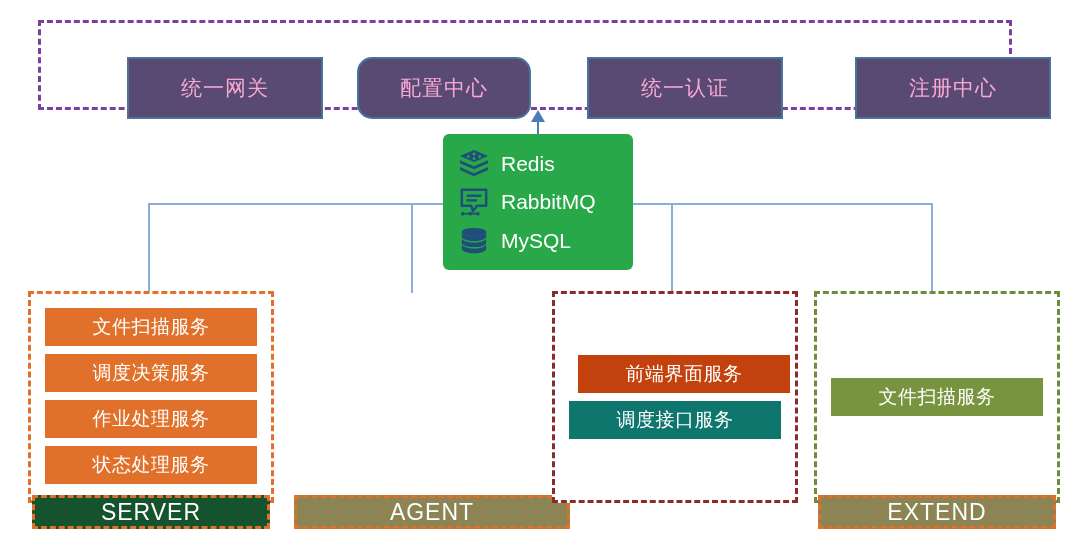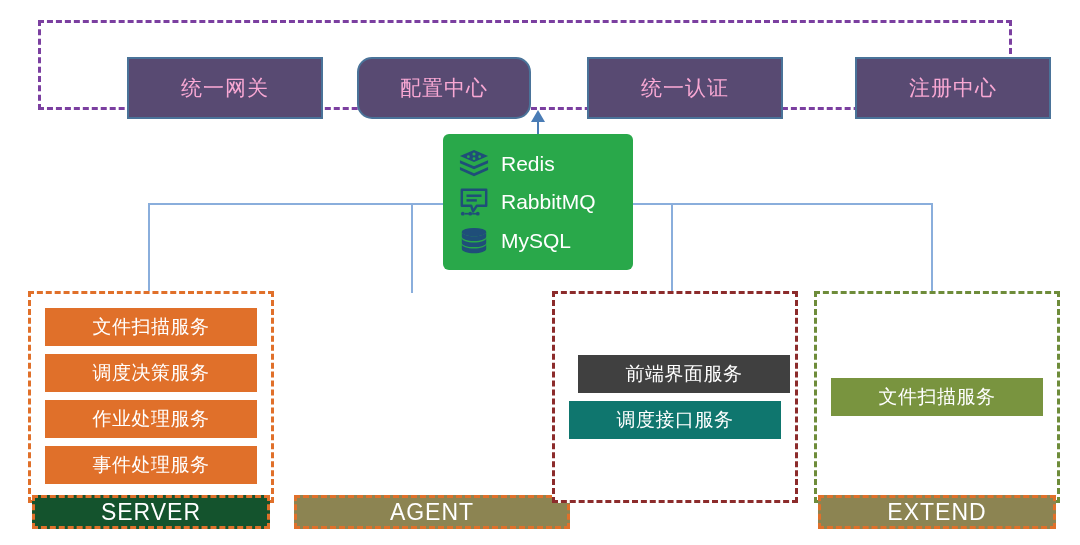"前端界面服务" div.svc-box { background: #404040 -> #c2410c }
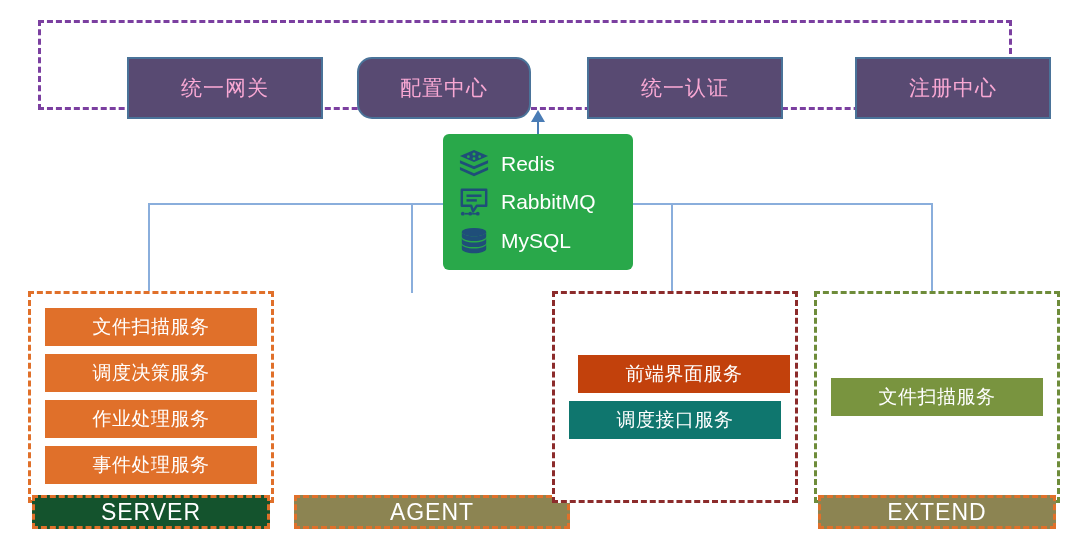"事件处理服务" span { text: 事件 -> 状态 }
